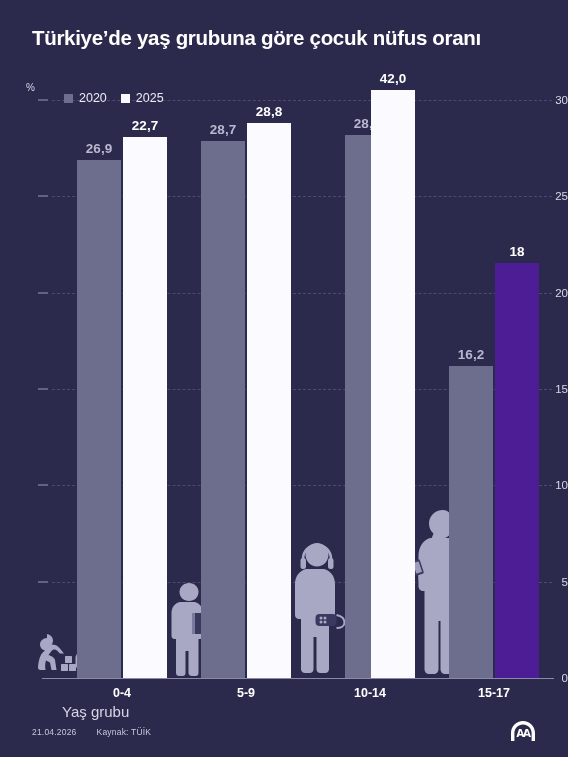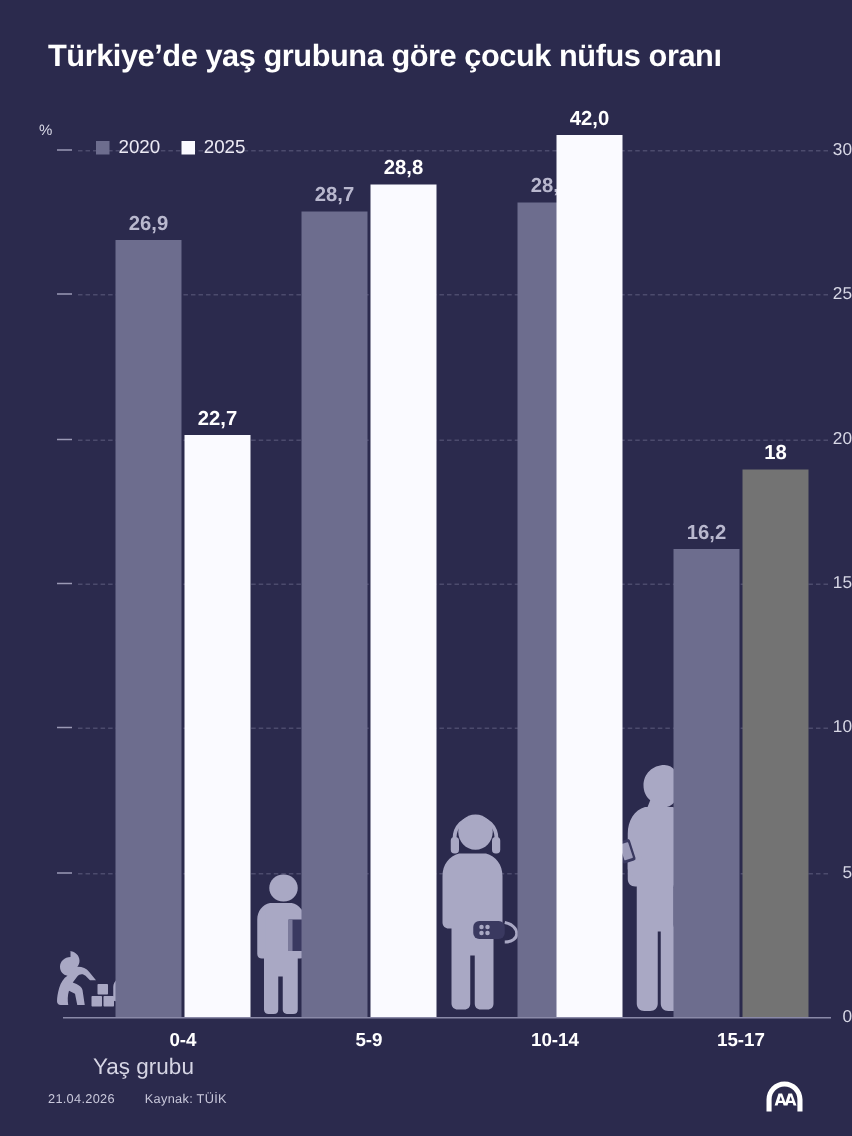"22,7" div.bar { height: 388px -> 541px }
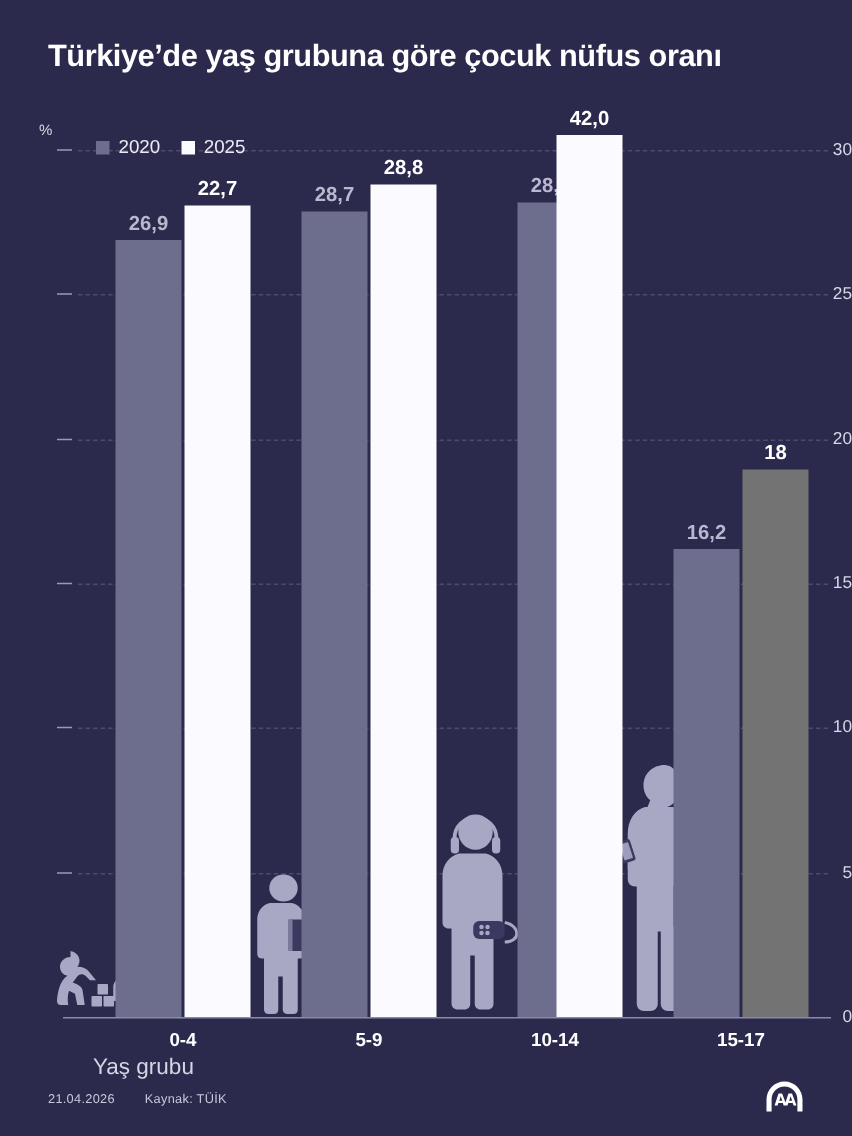"18" div.bar { background: #737373 -> #4c1d95; height: 365px -> 415px }
